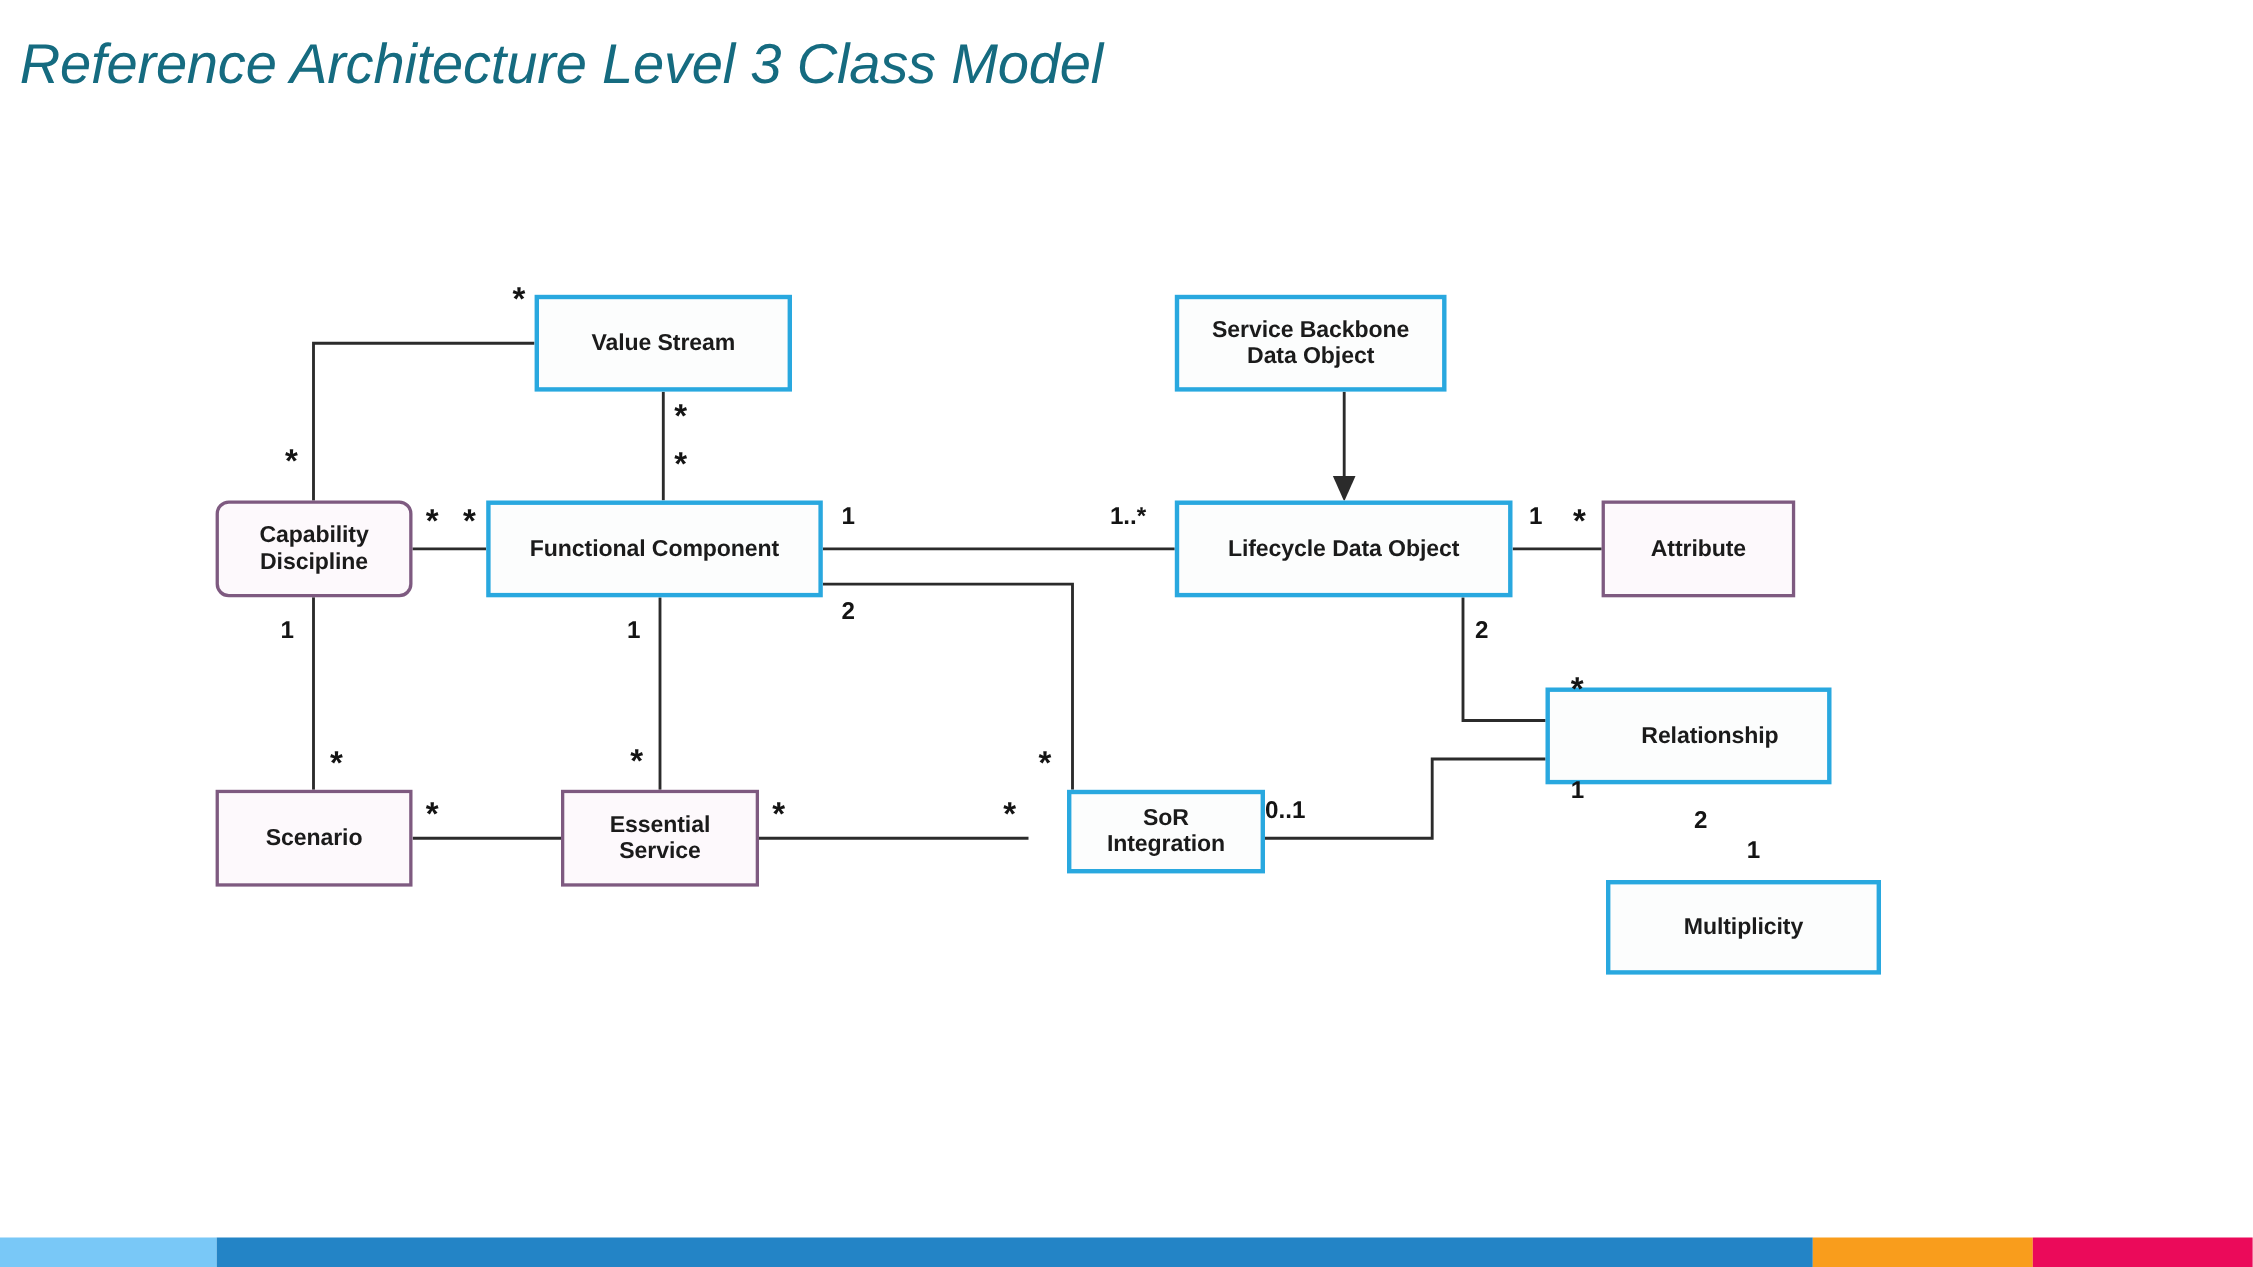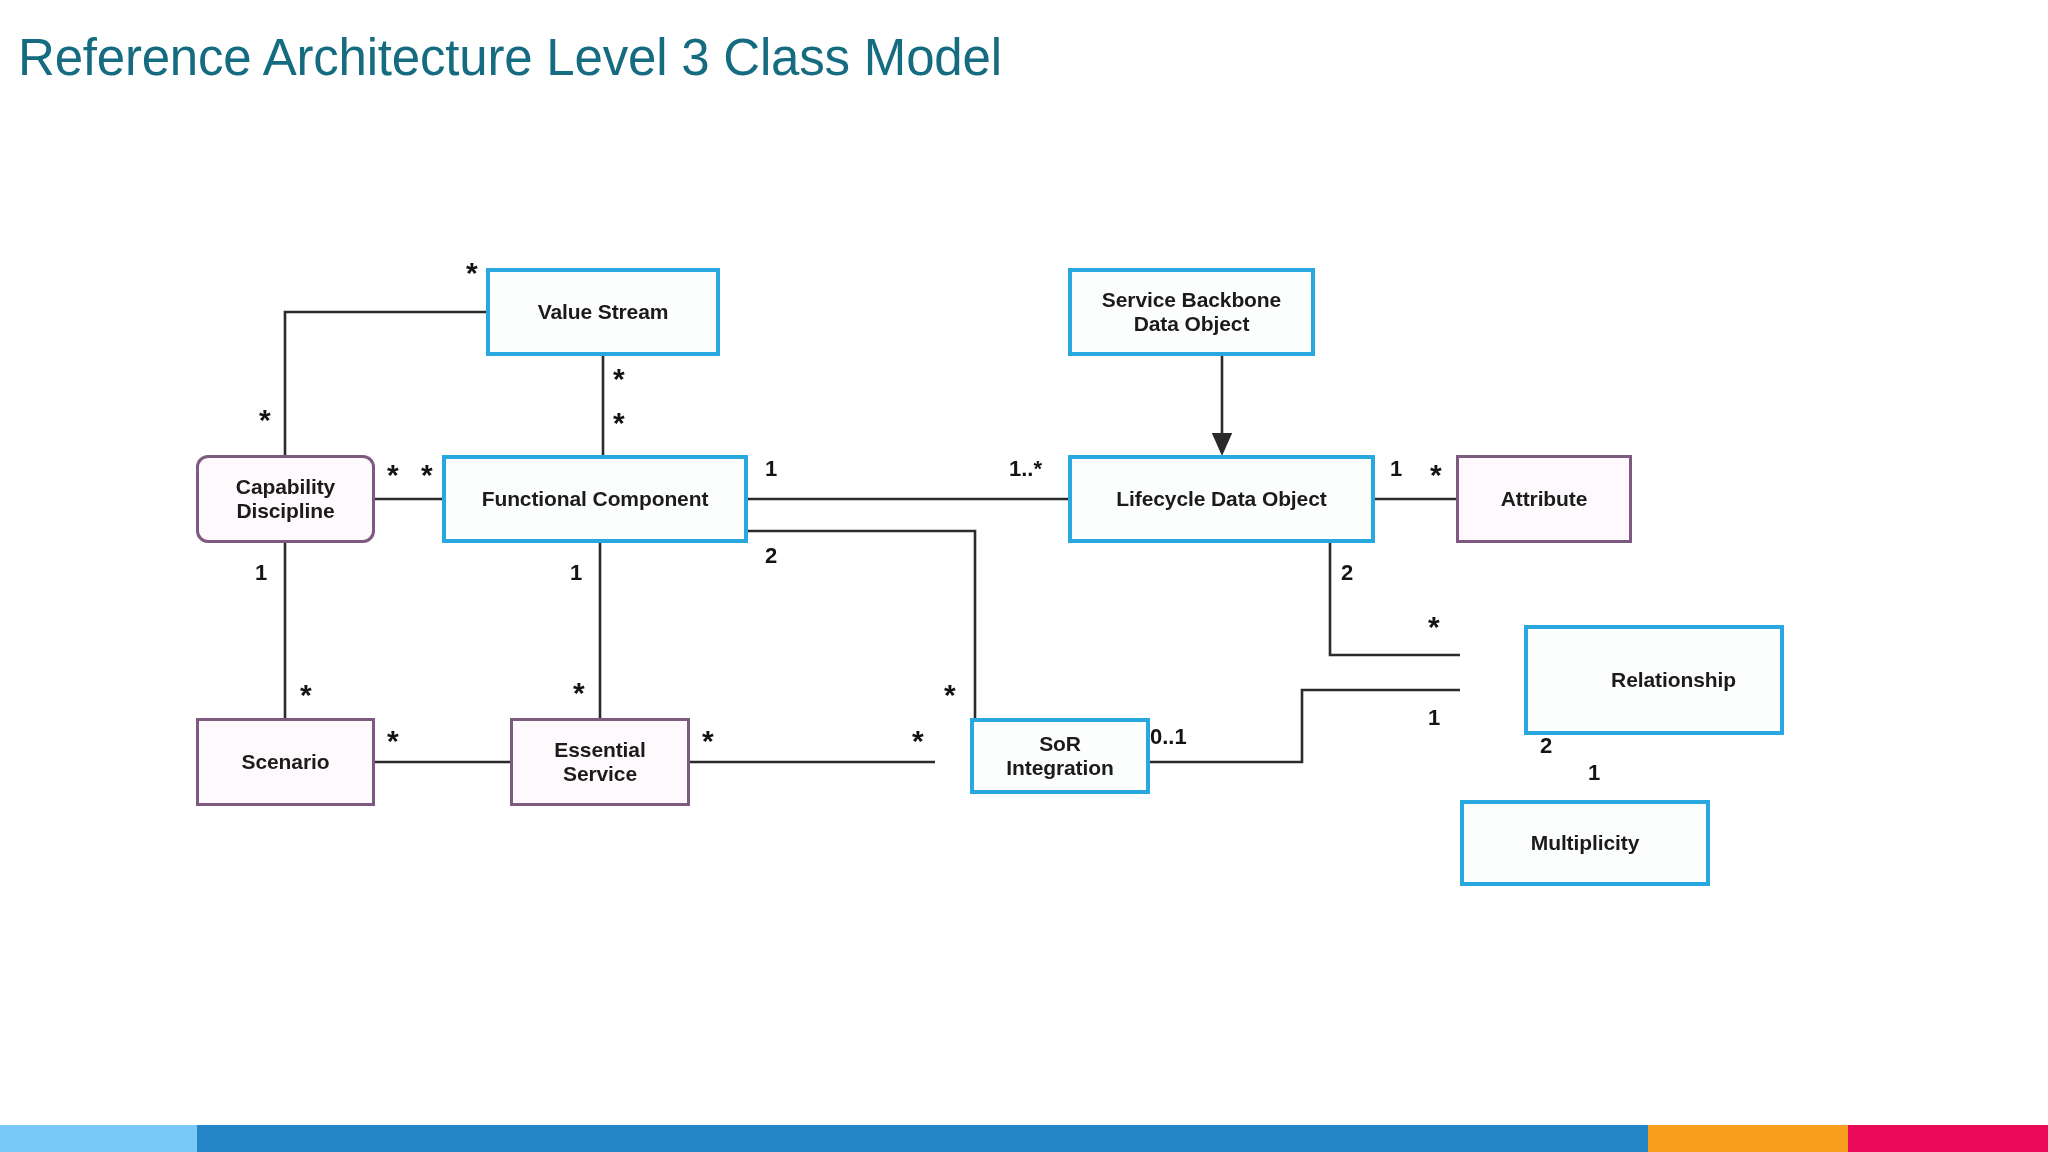"Reference Architecture Level 3 Class" #slide-title { font-style: none -> italic }
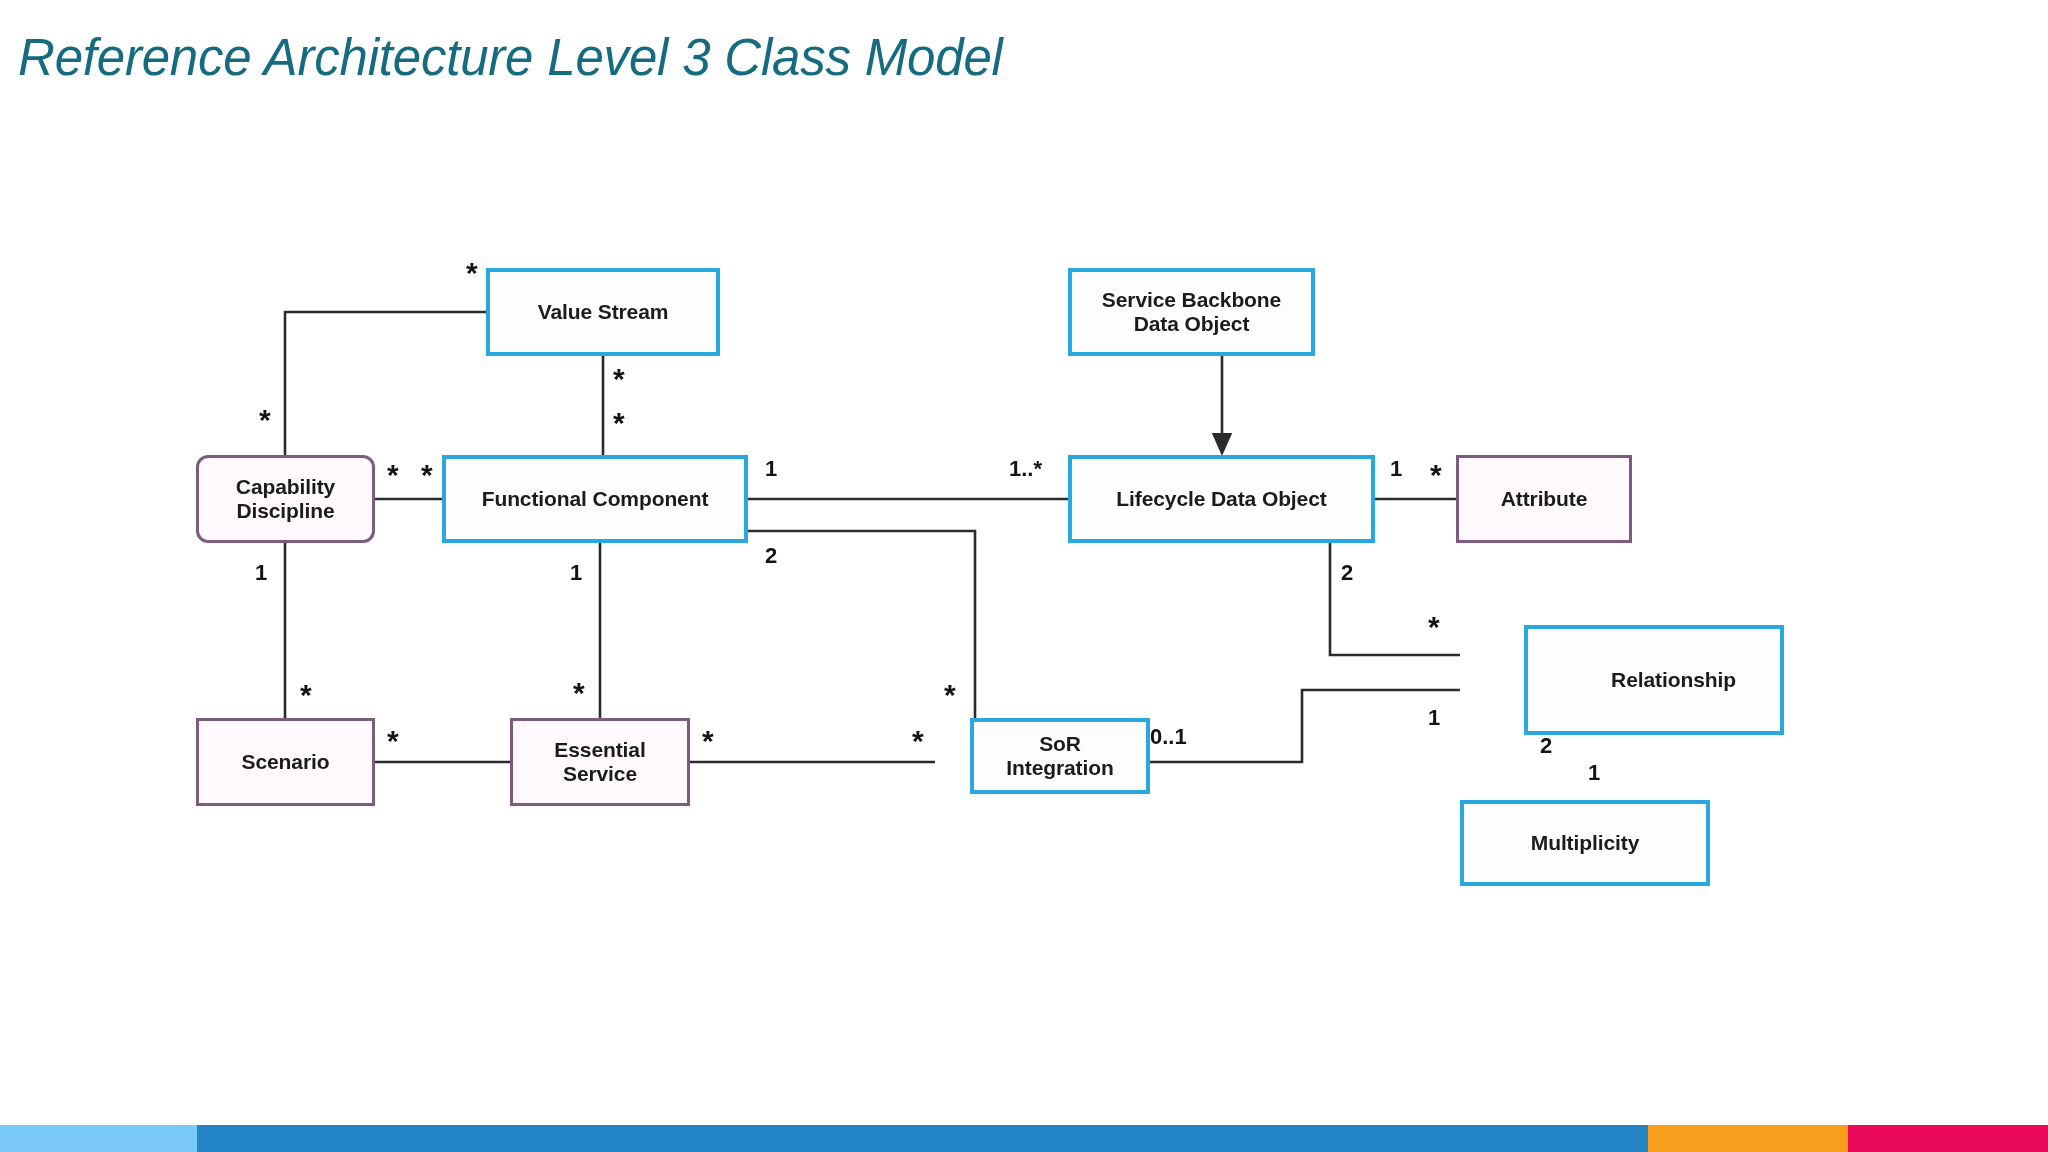"Relationship" div.node { height: 110px -> 88px; left: 1524px -> 1405px }
